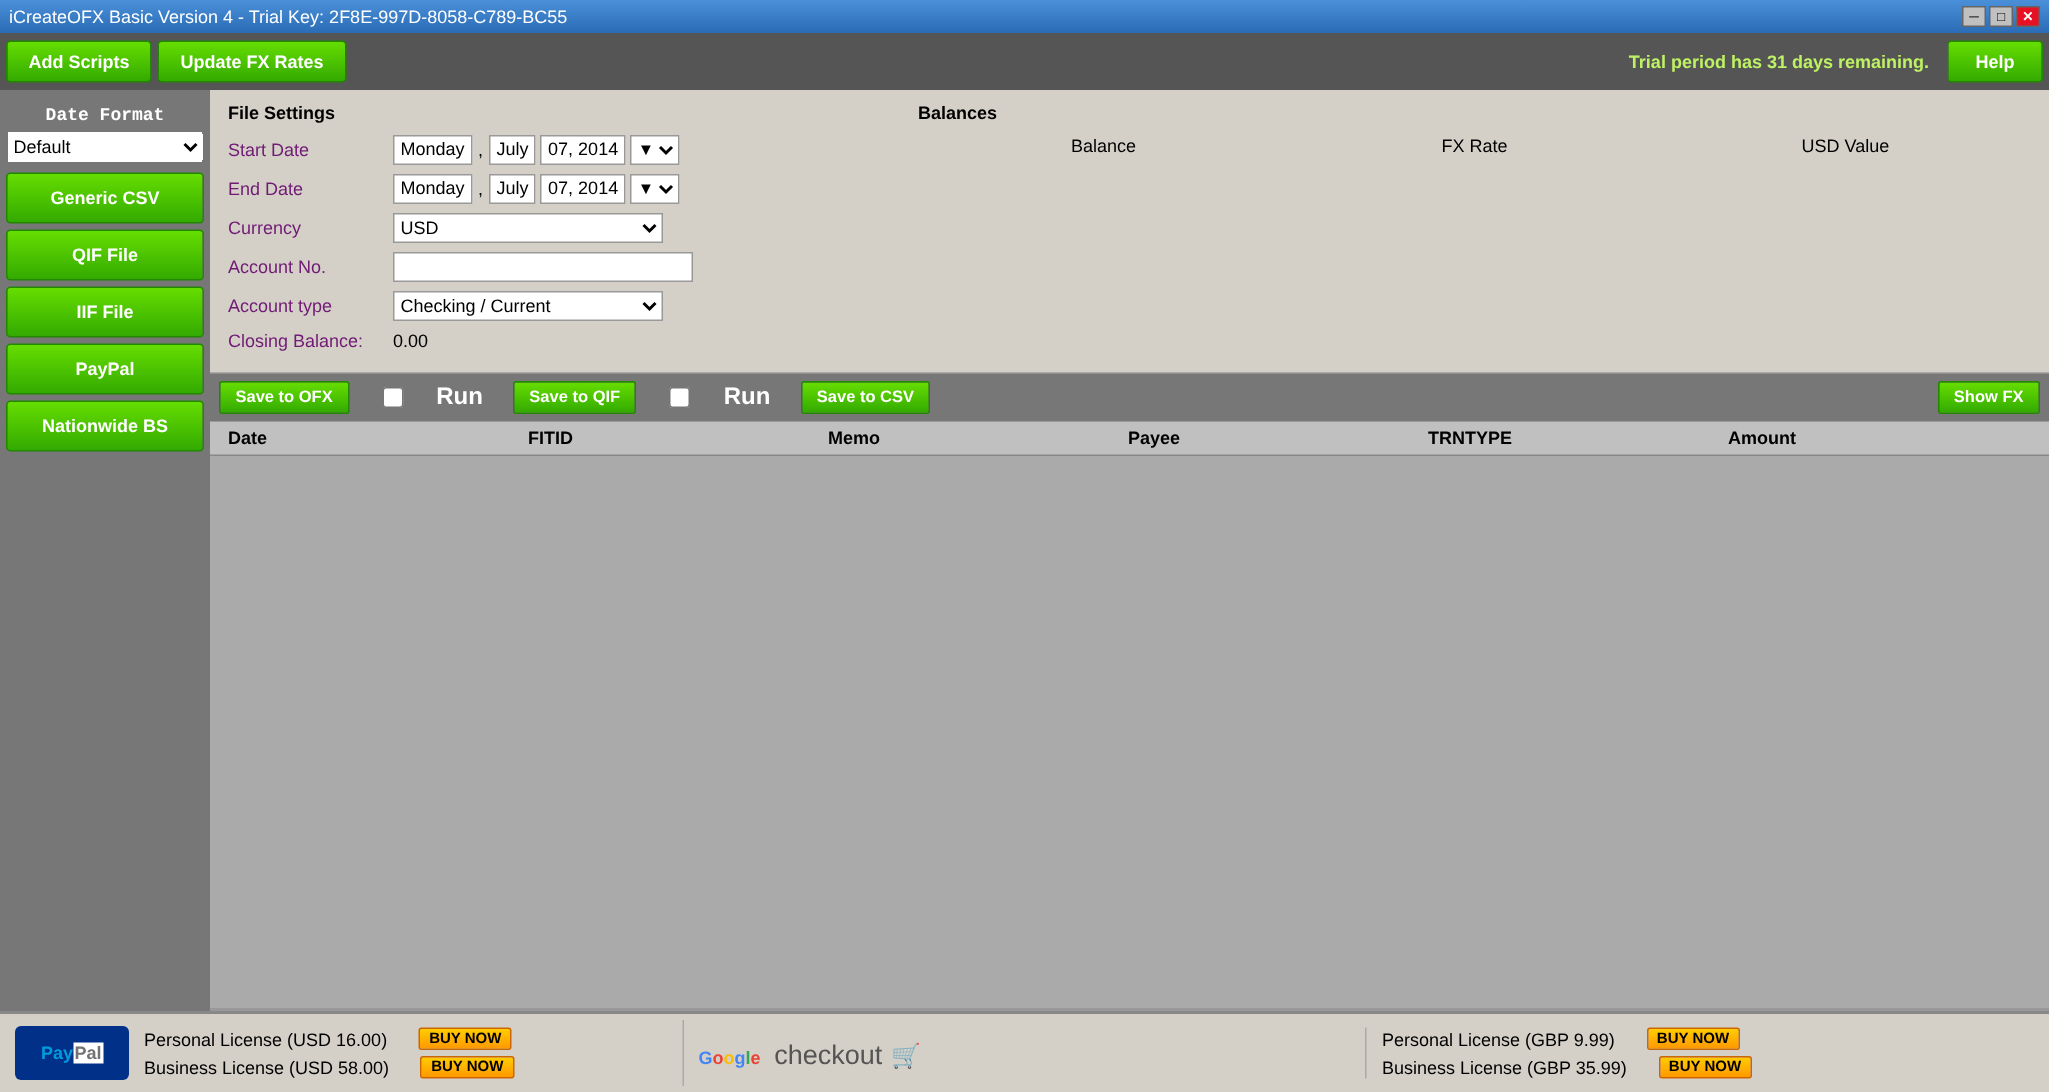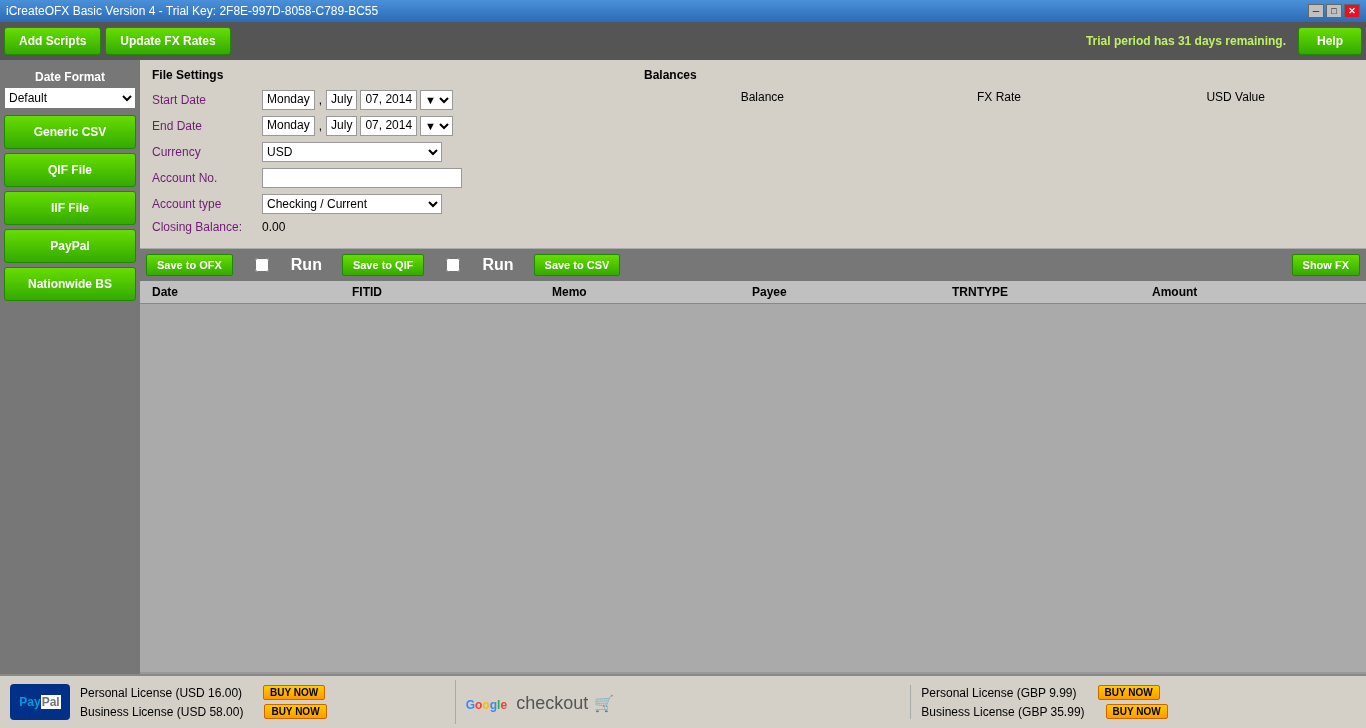"Date Format" .date-format-label { font-family: none -> Liberation Mono, monospace }
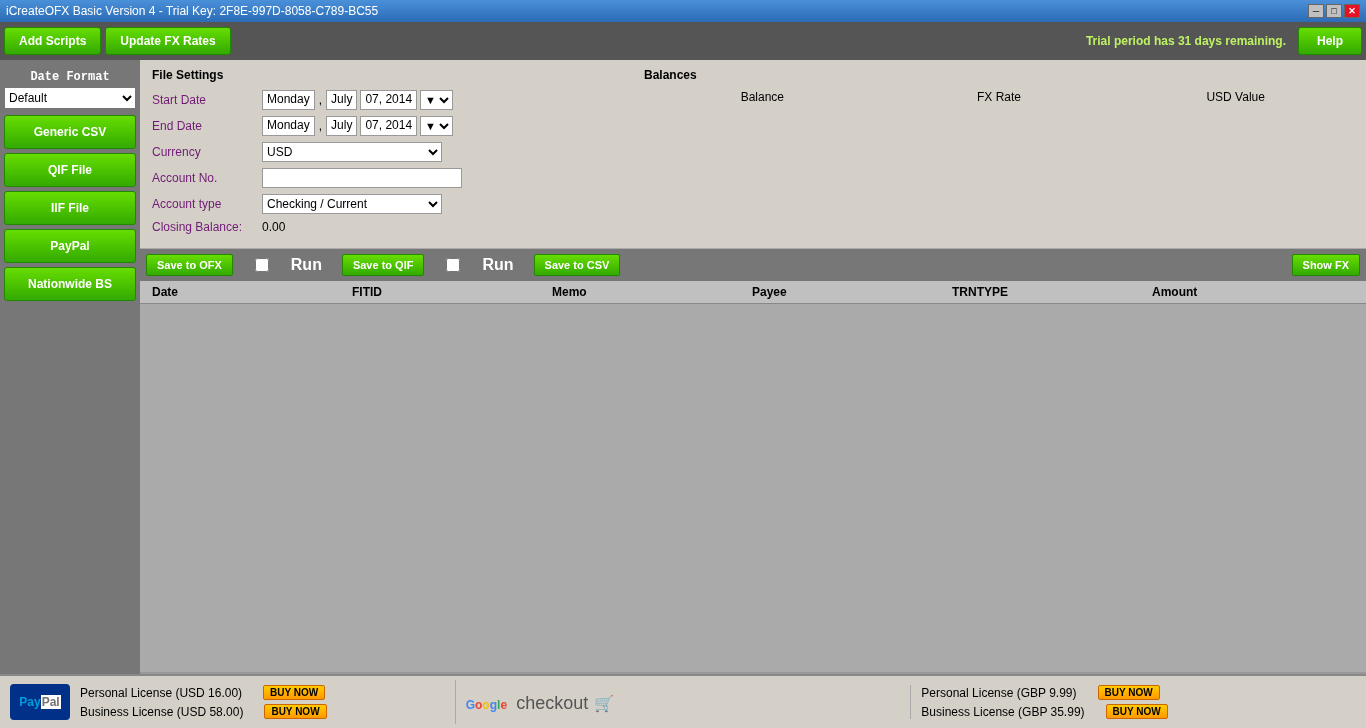"File Settings" #top-panels { gap: 32px -> none }
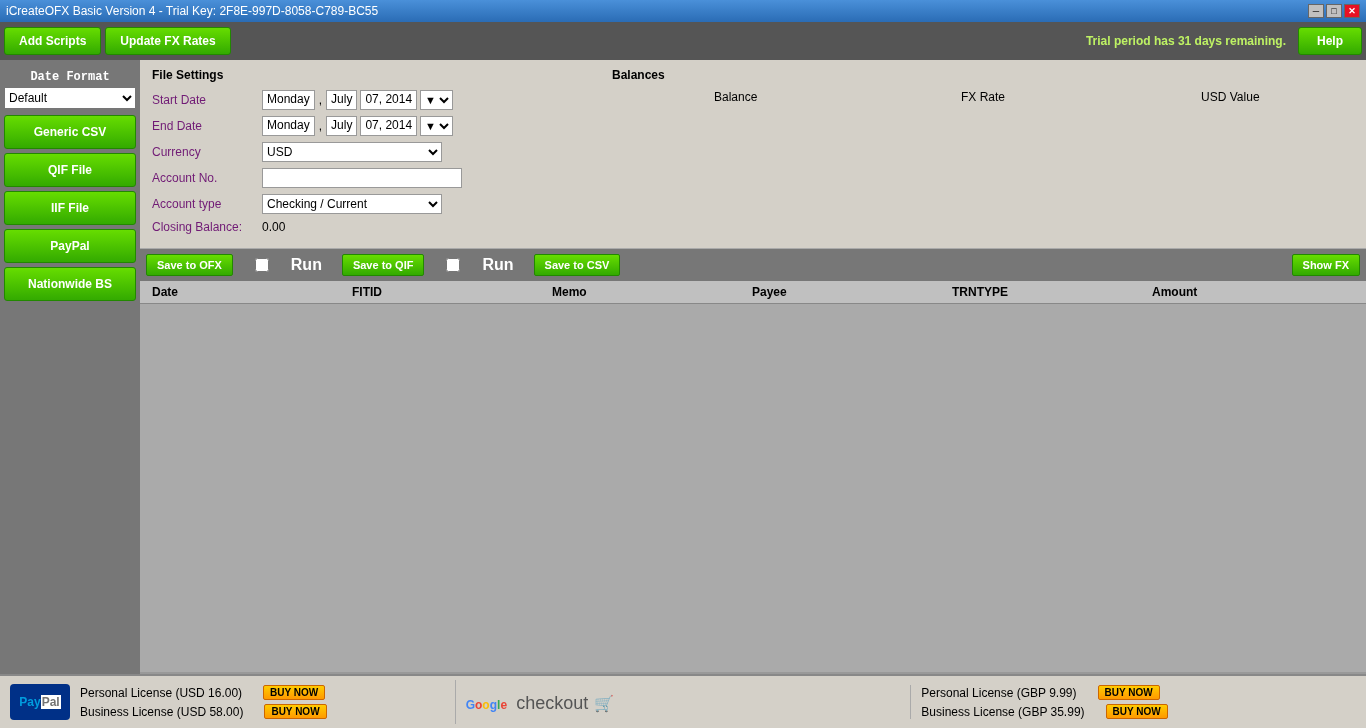"Pay" .paypal-logo { width: 60px -> 76px }
